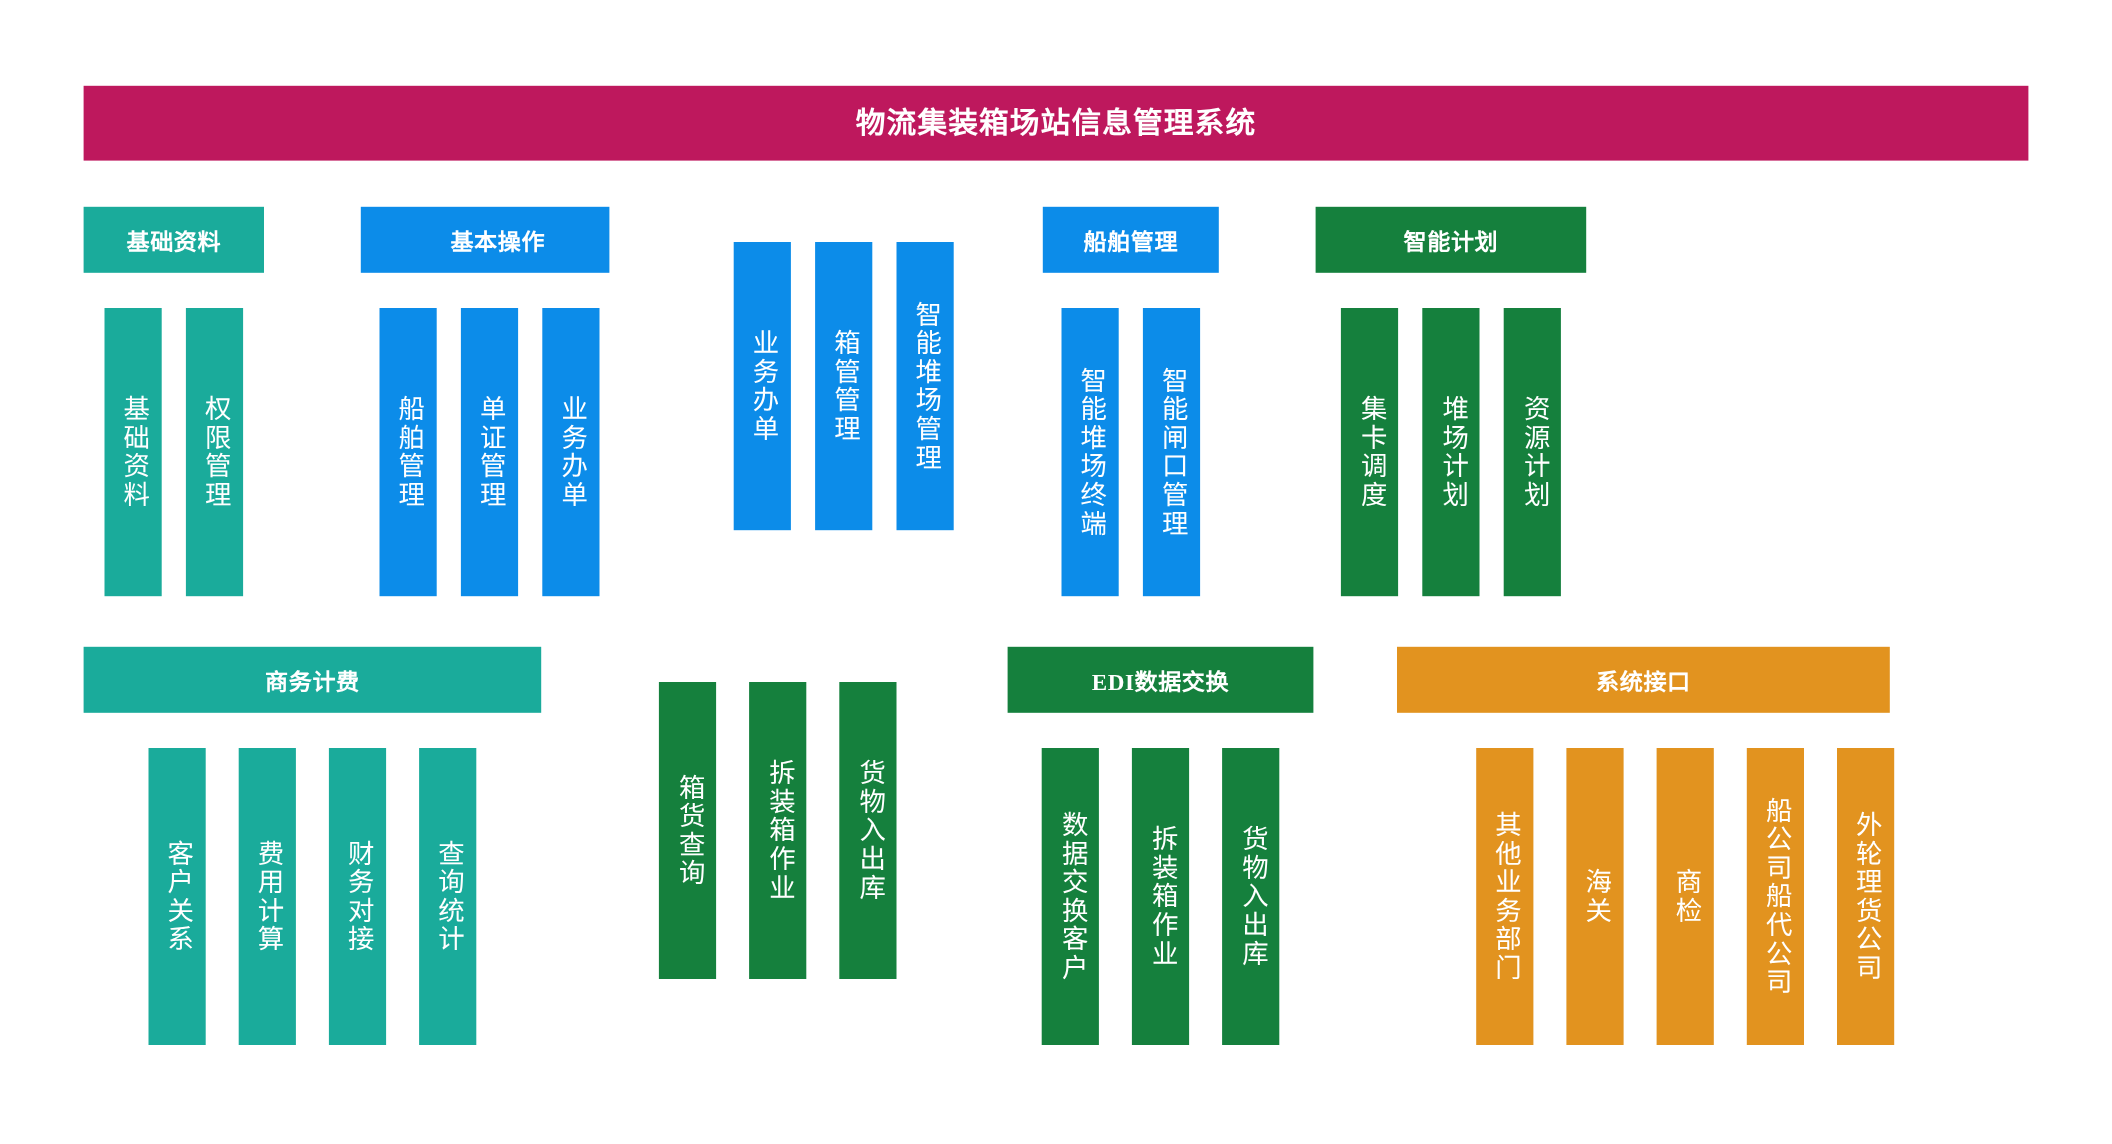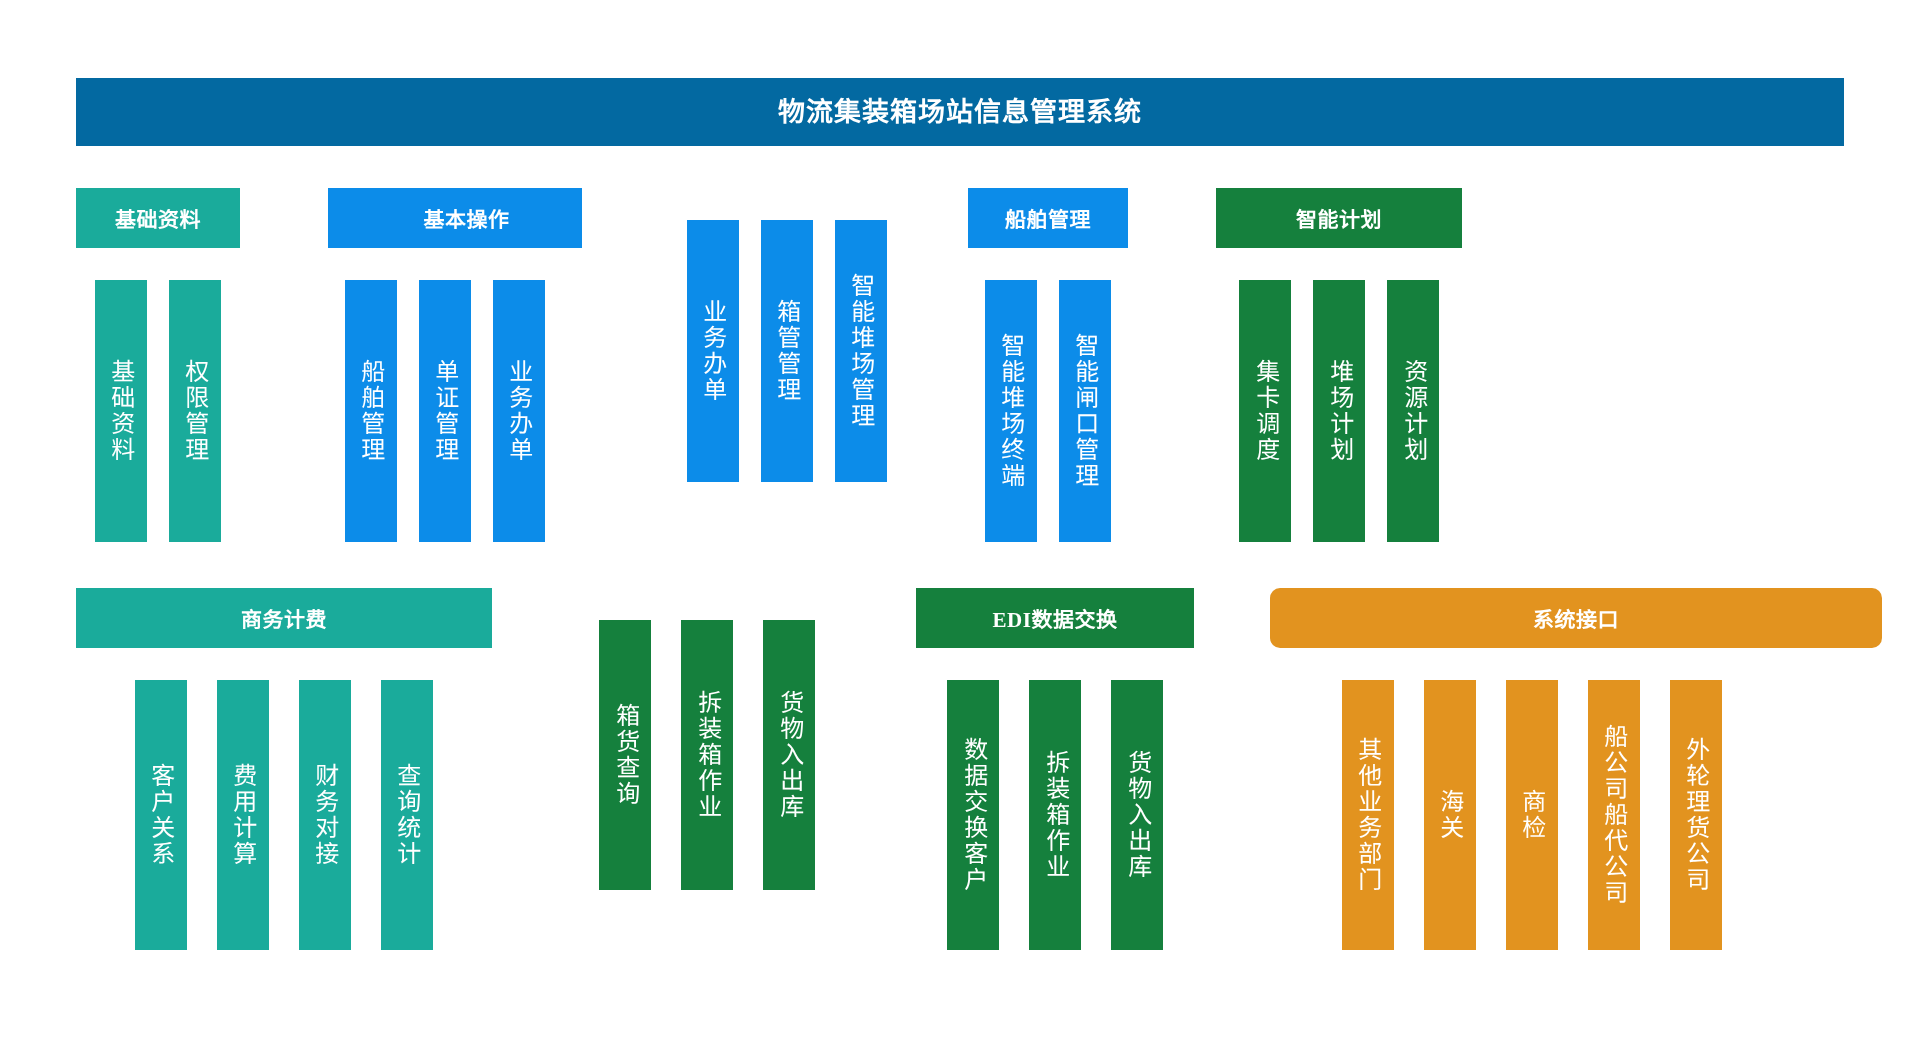"物流集装箱场站信息管理系统" .title-bar { background: #0369a1 -> #be185d }
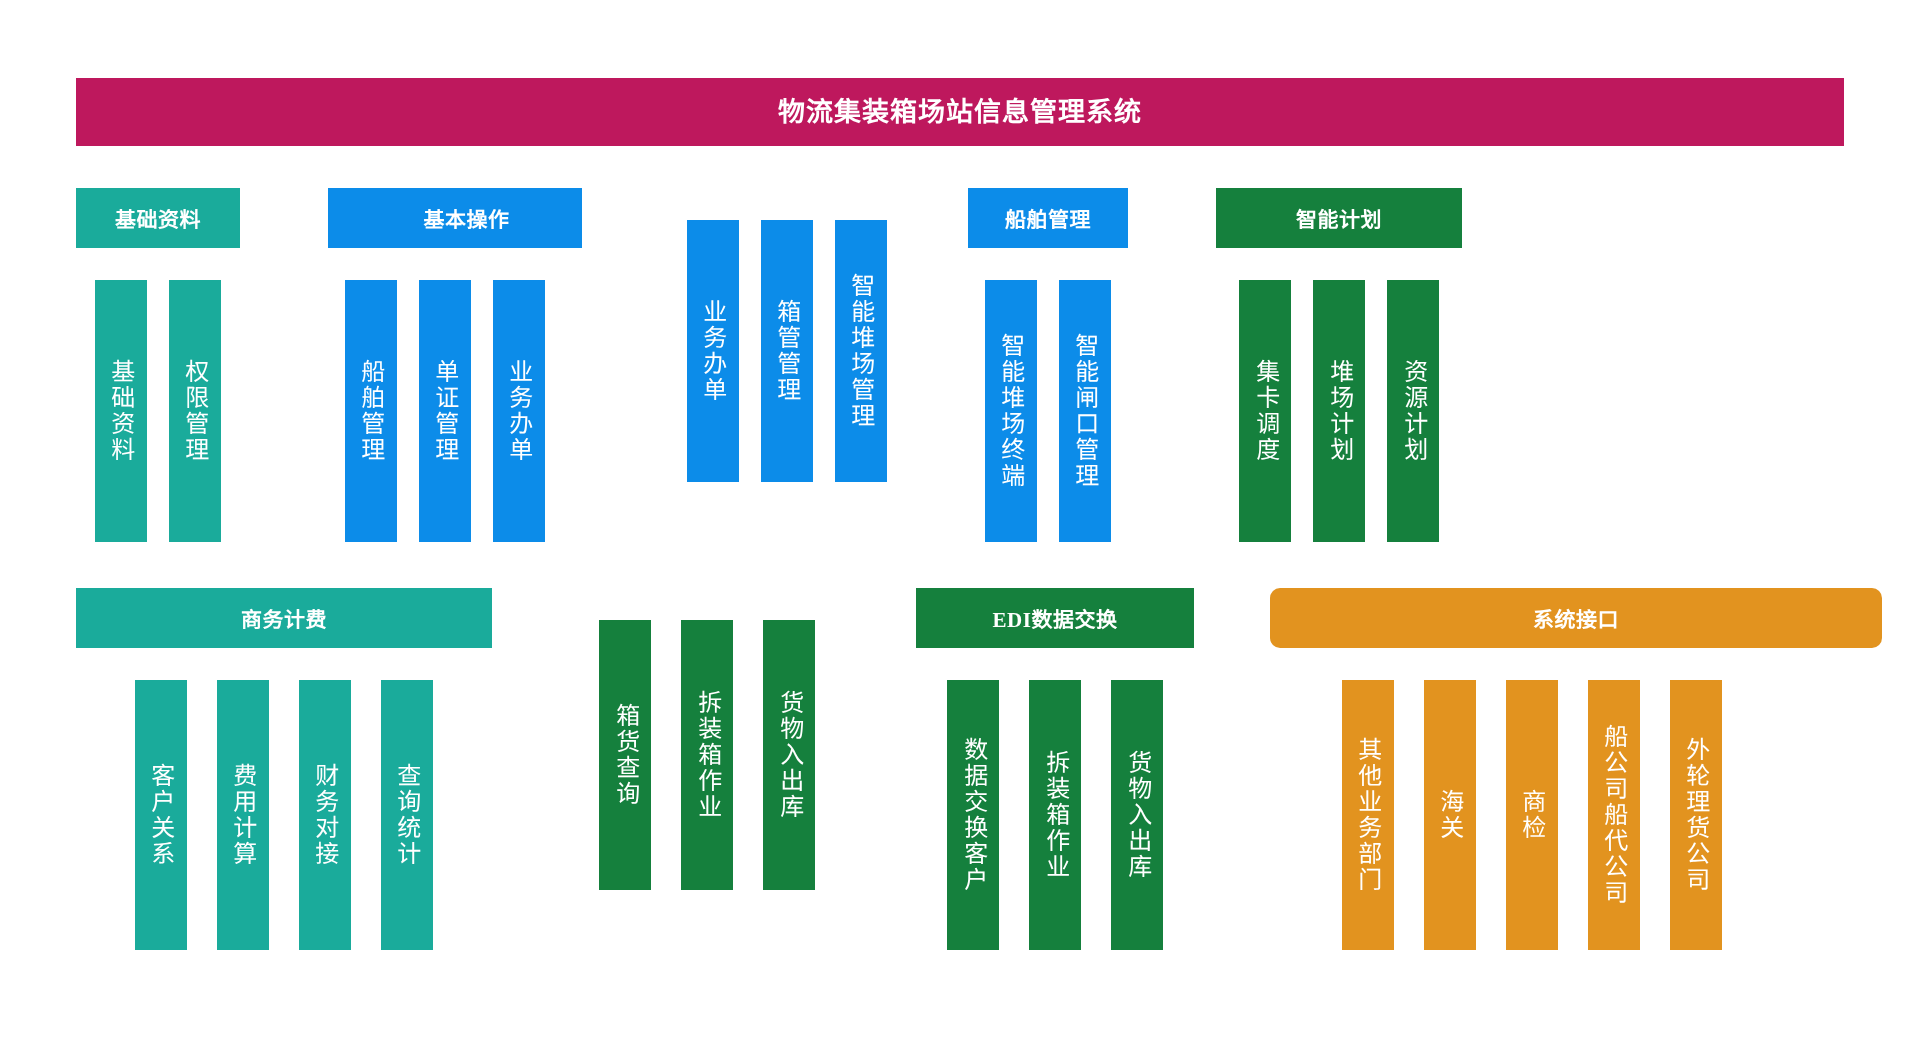"基本操作" div.group-header { width: 254px -> 226px }
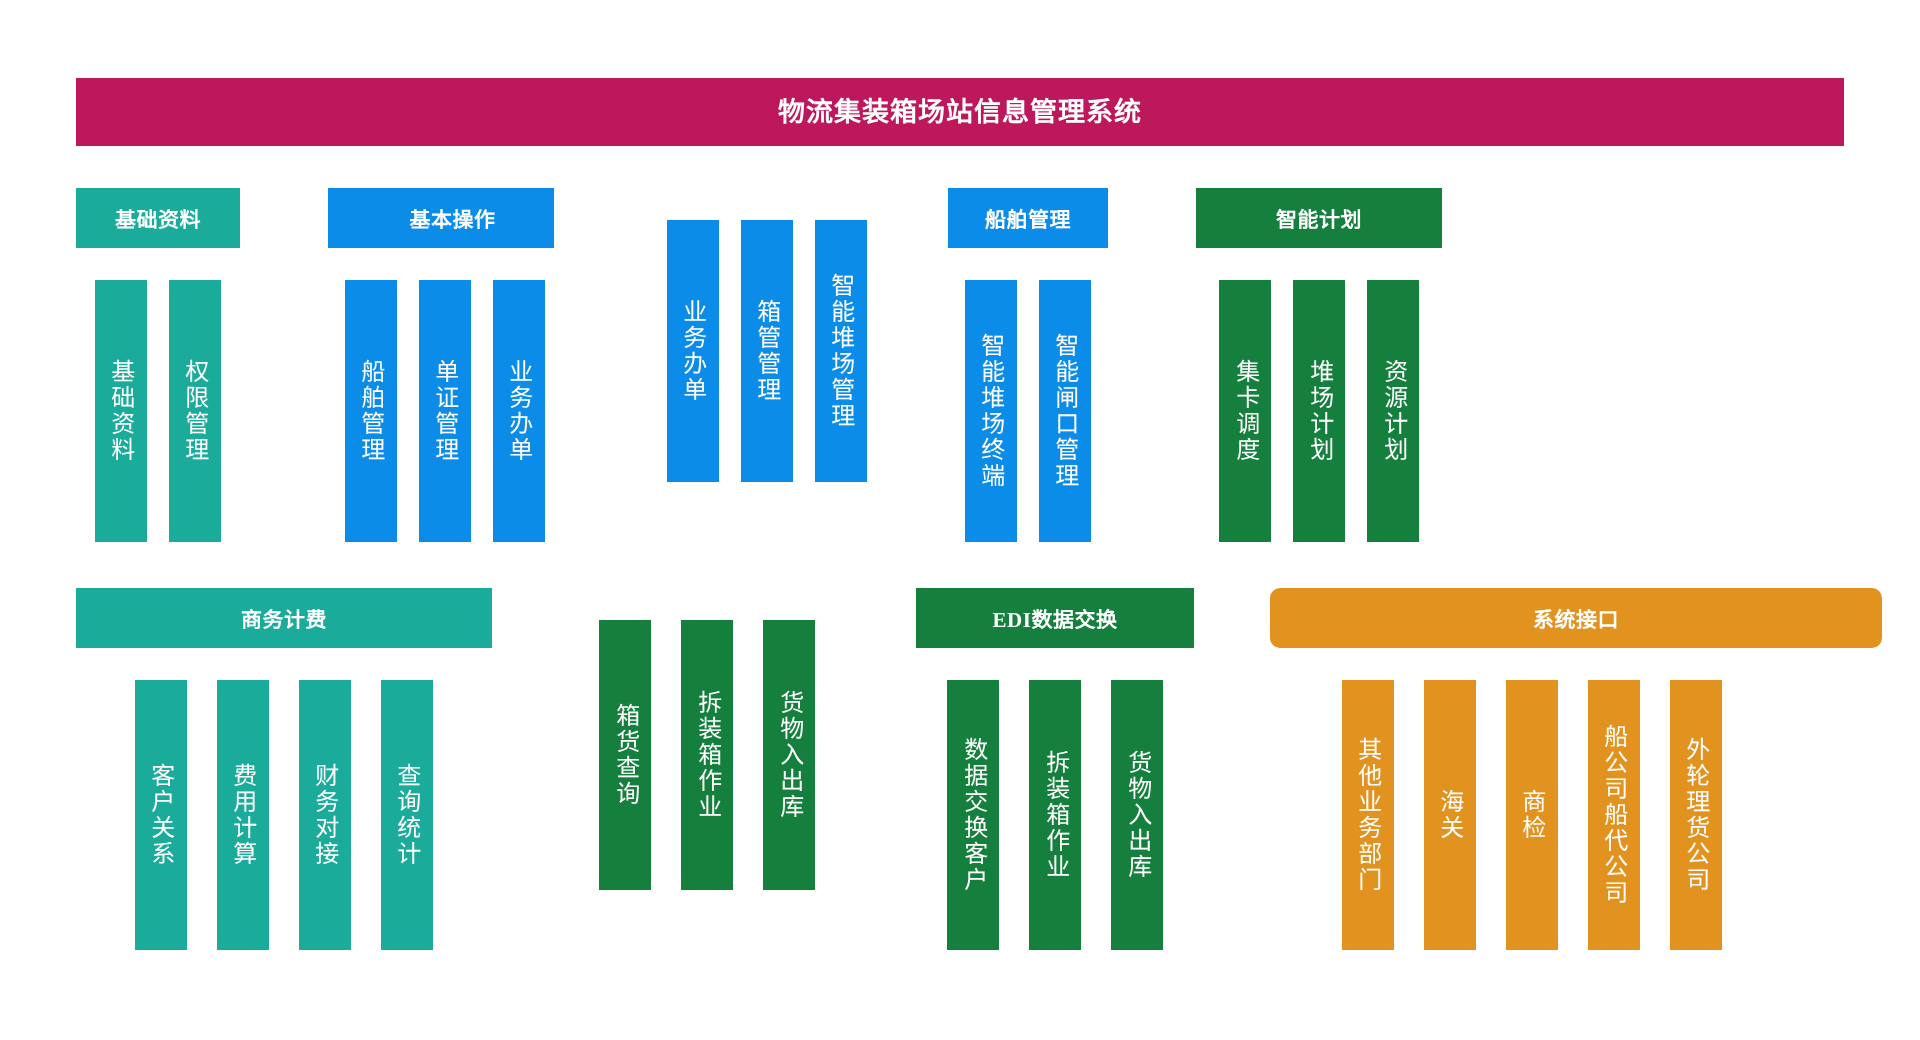"系统接口" div.group-header { border-radius: 10px -> none; width: 612px -> 448px }
